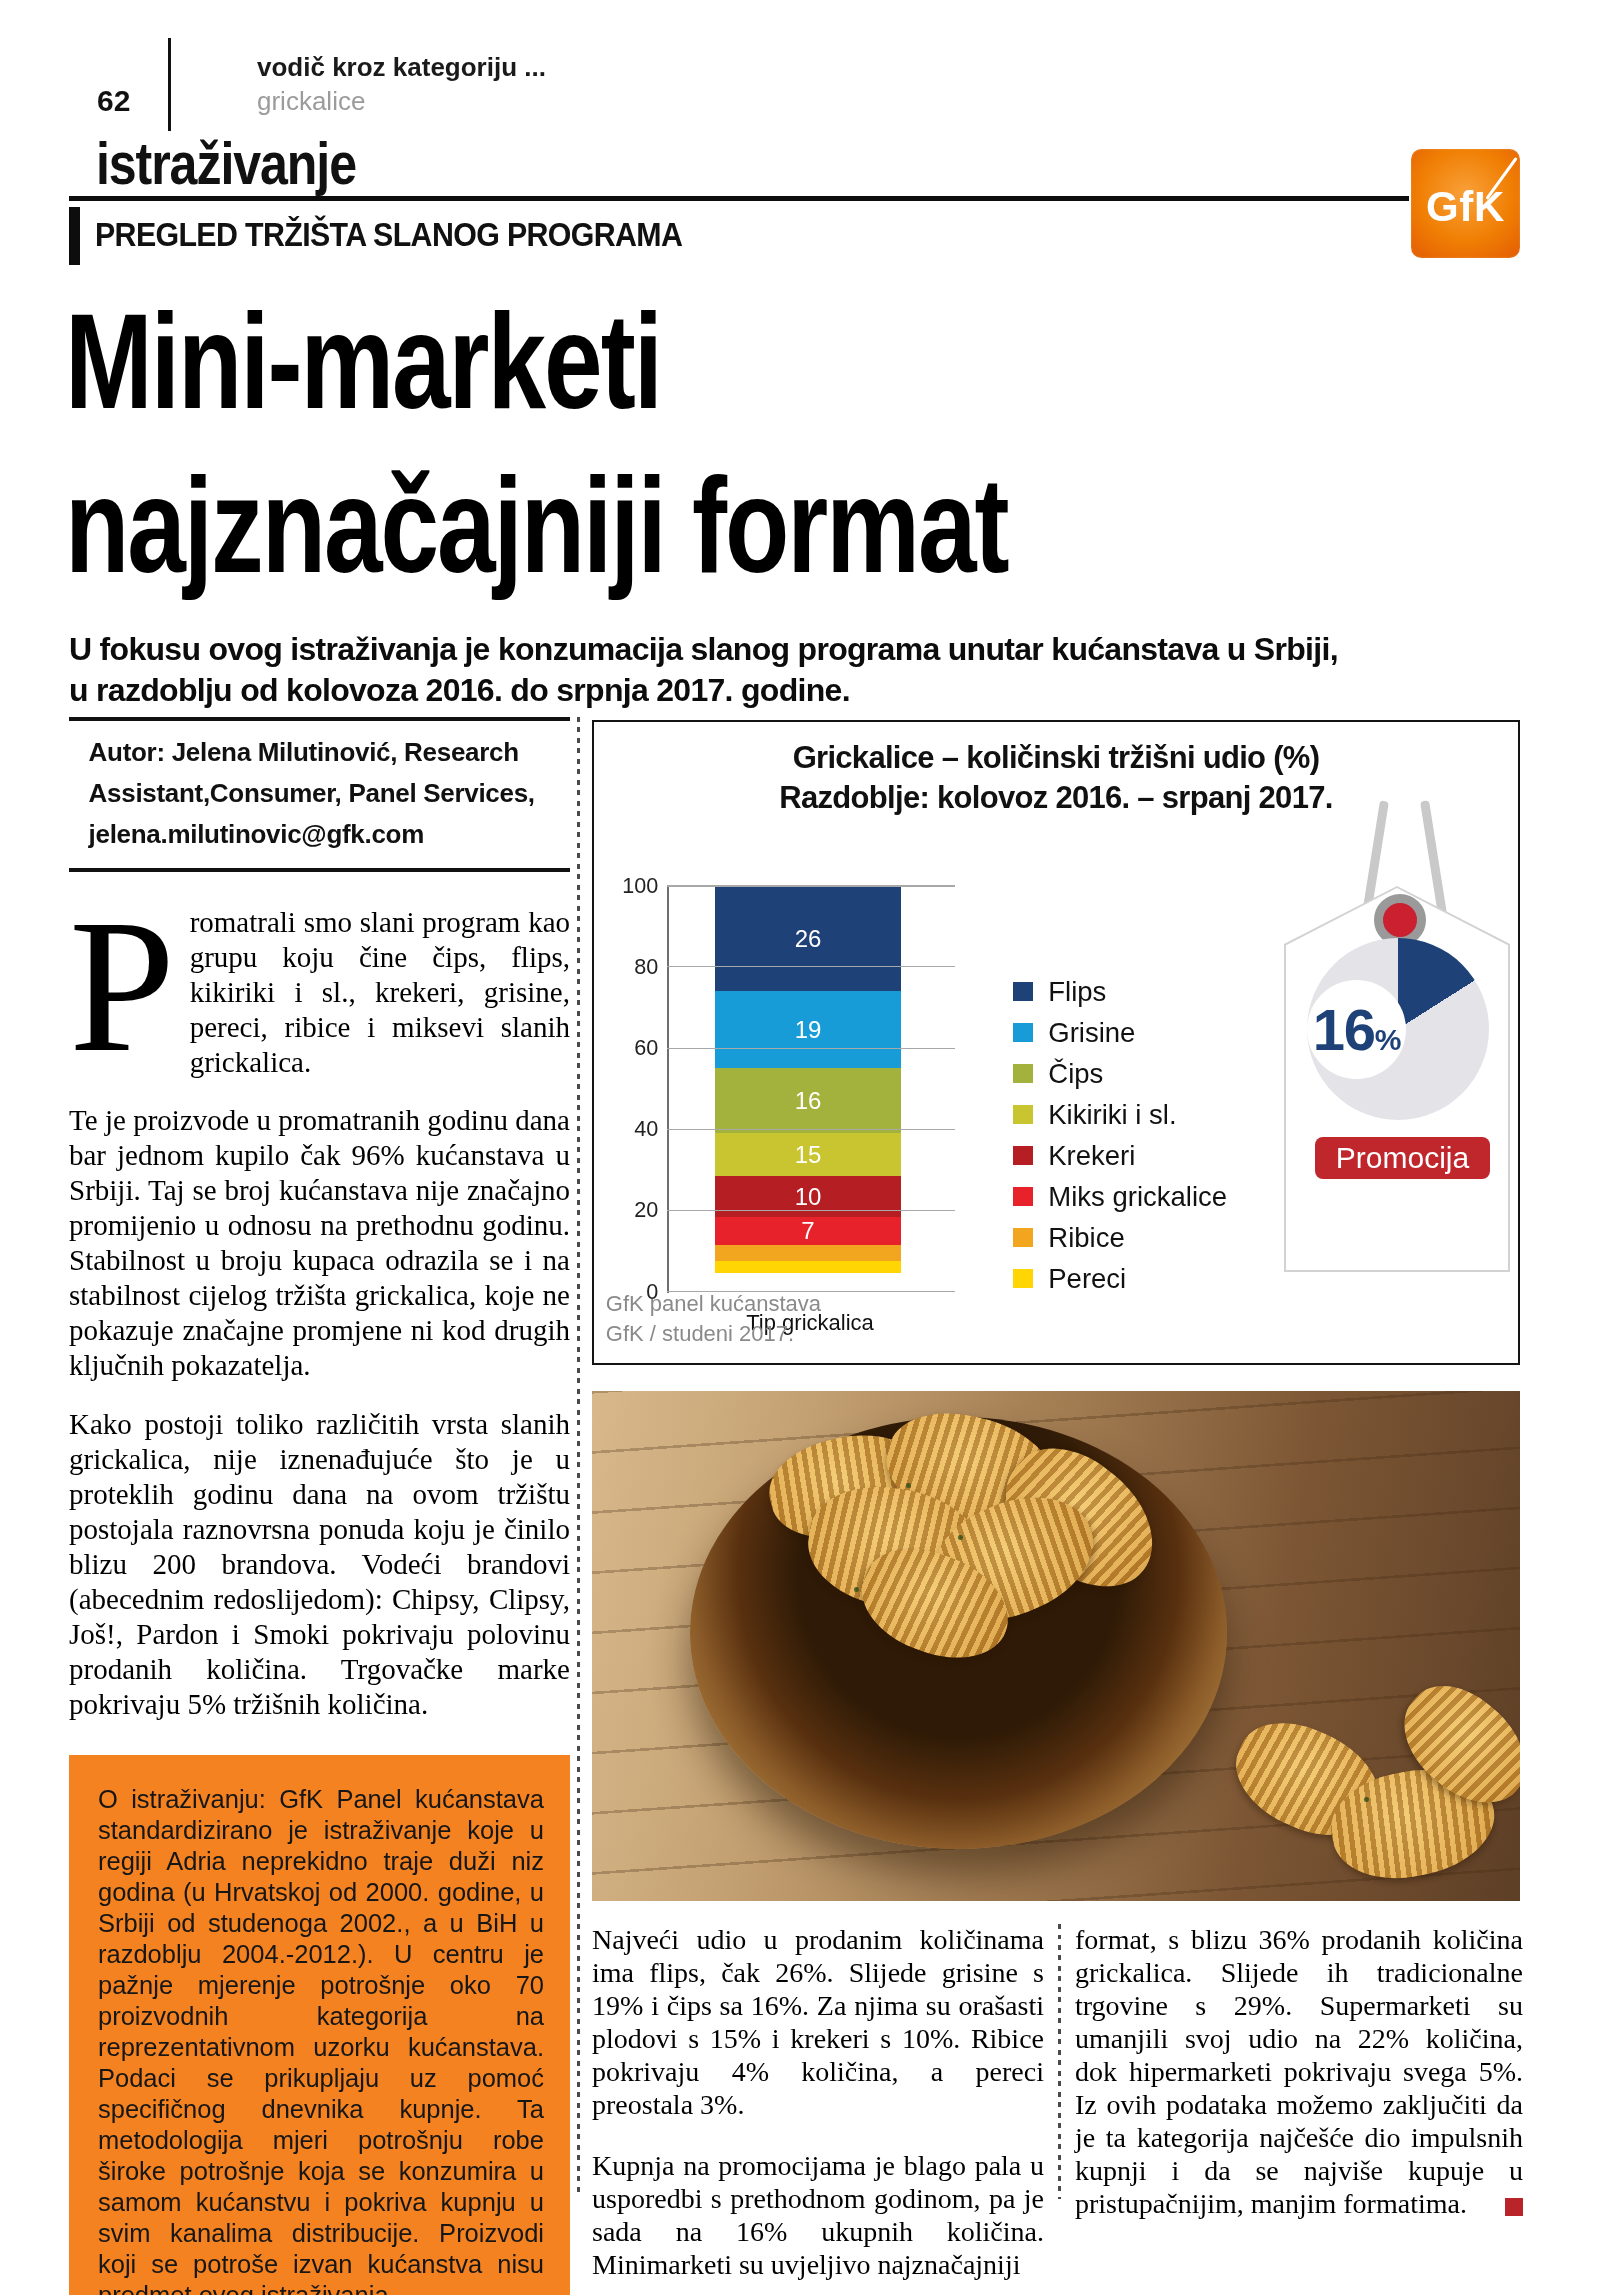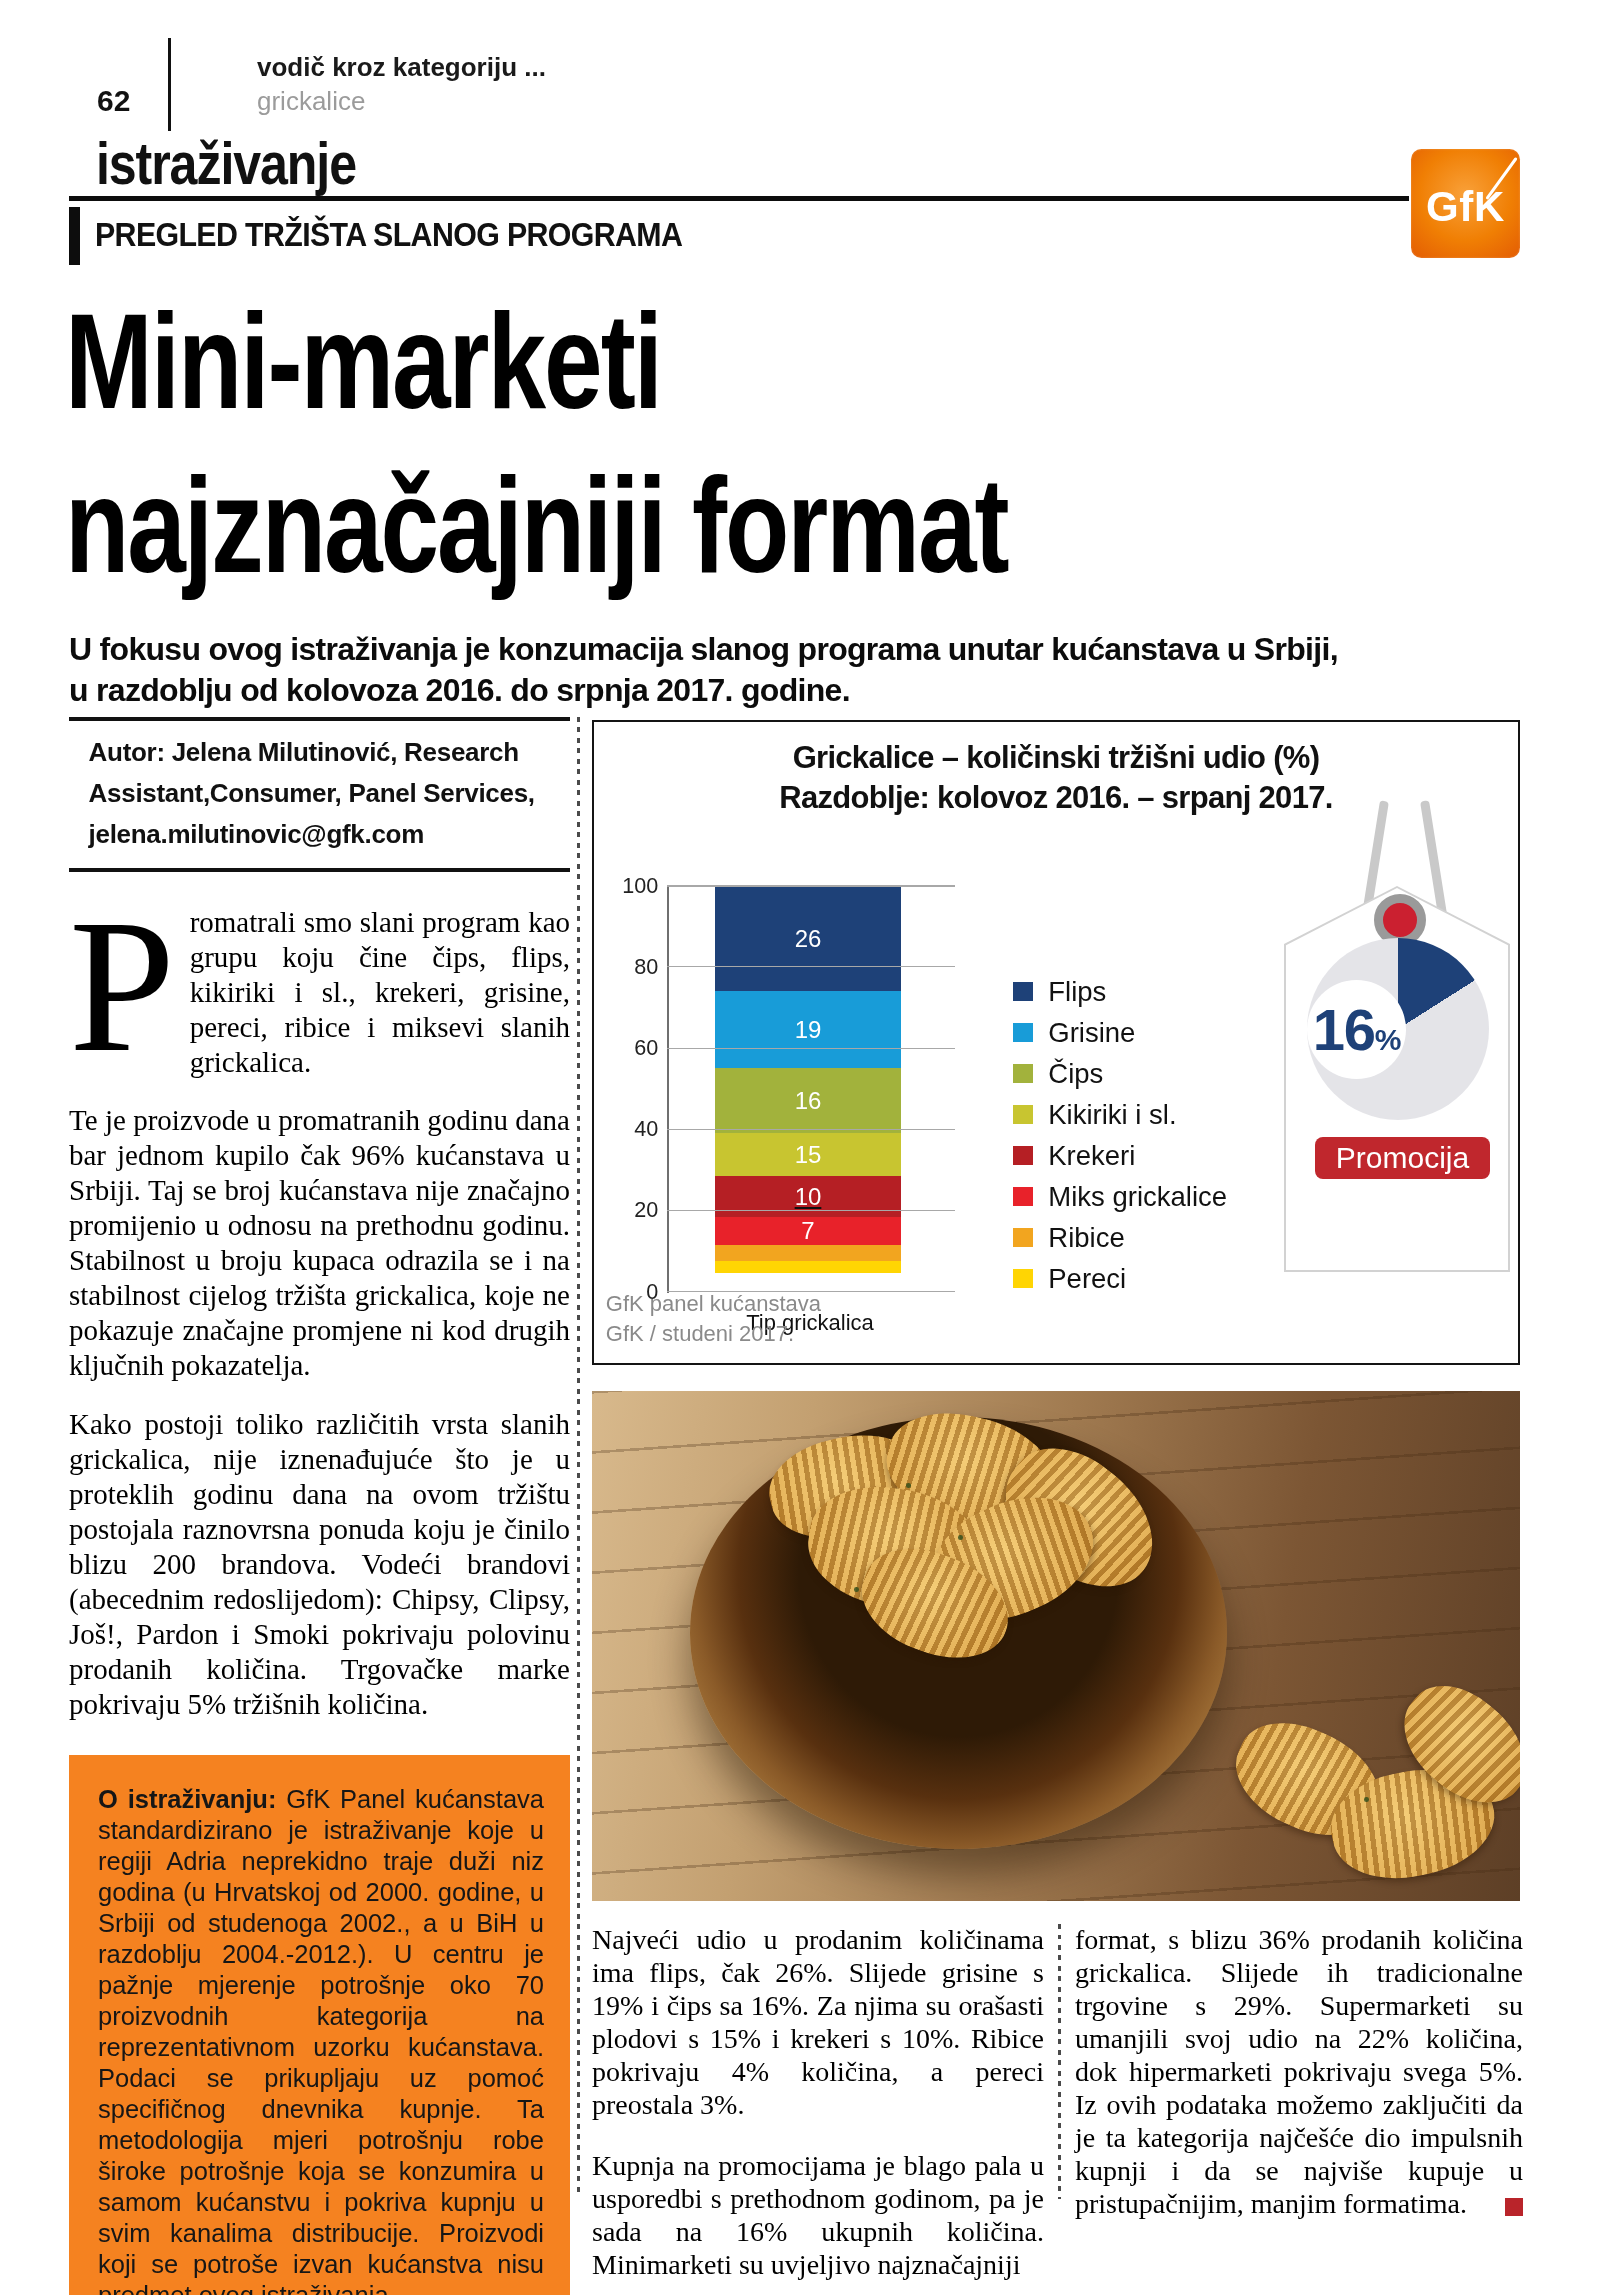"10" div.seg { text-decoration: underline -> none }
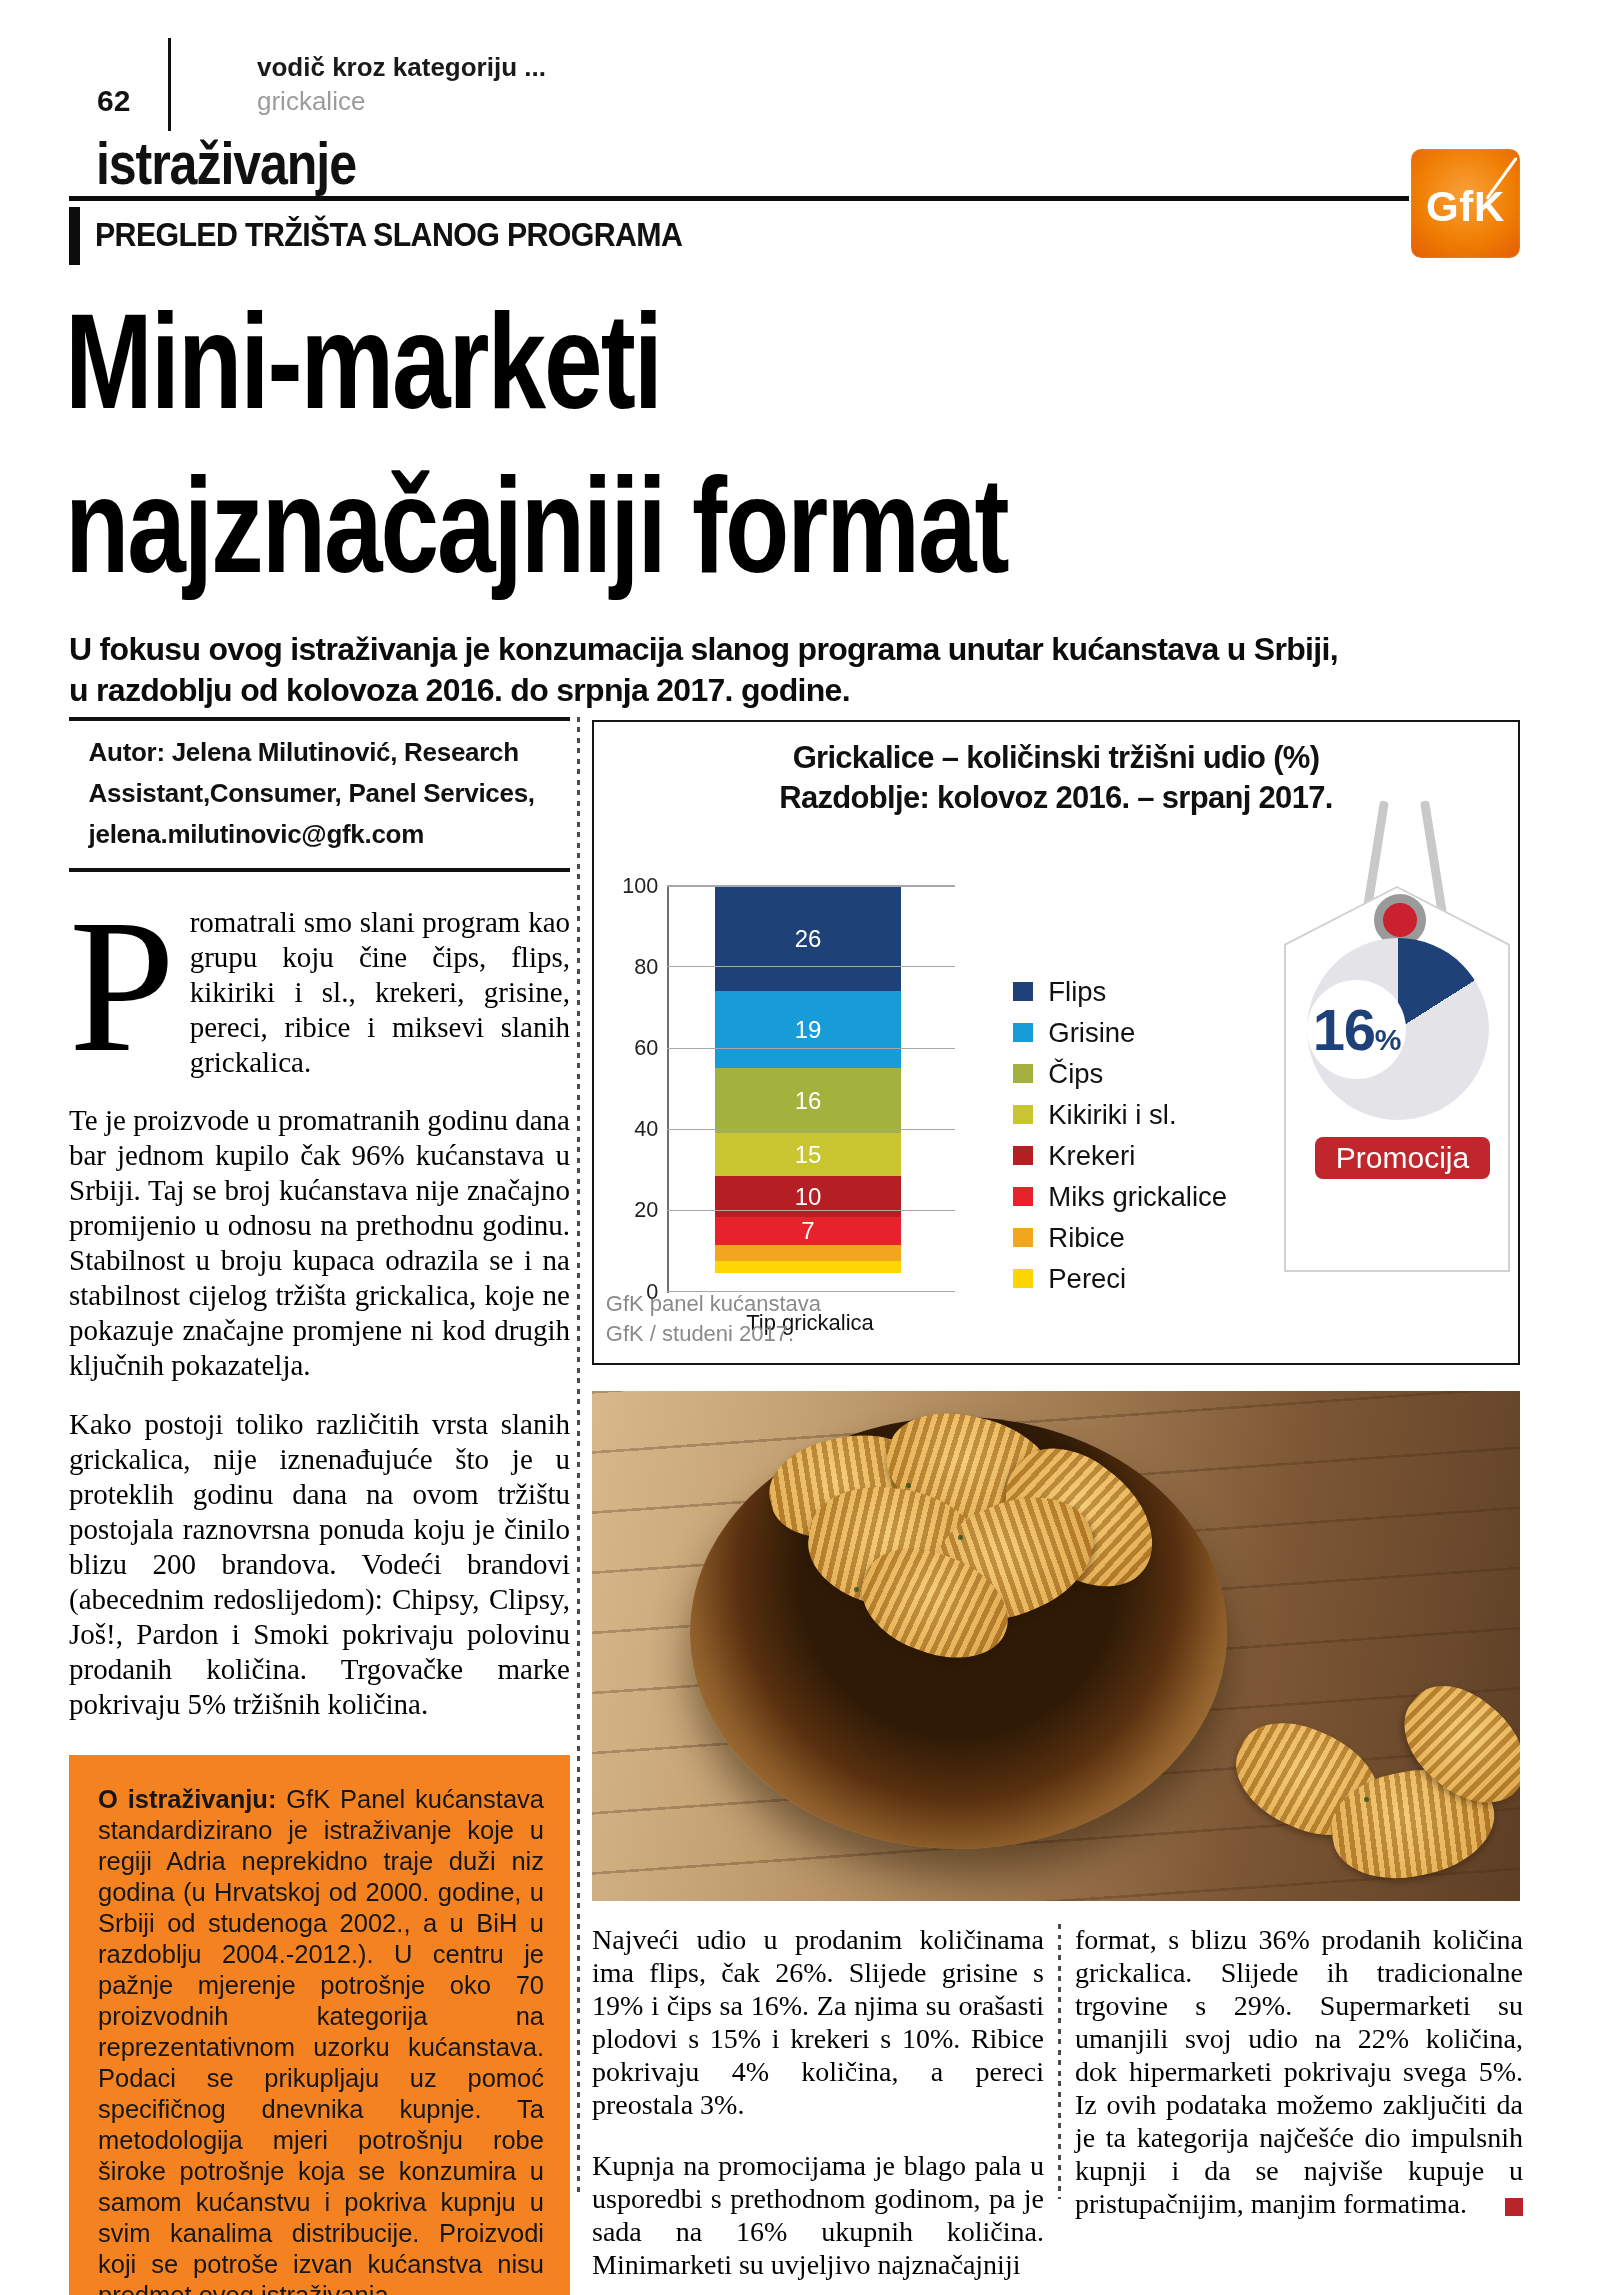"O istraživanju:" .about-label { font-weight: 700 -> 400 }
